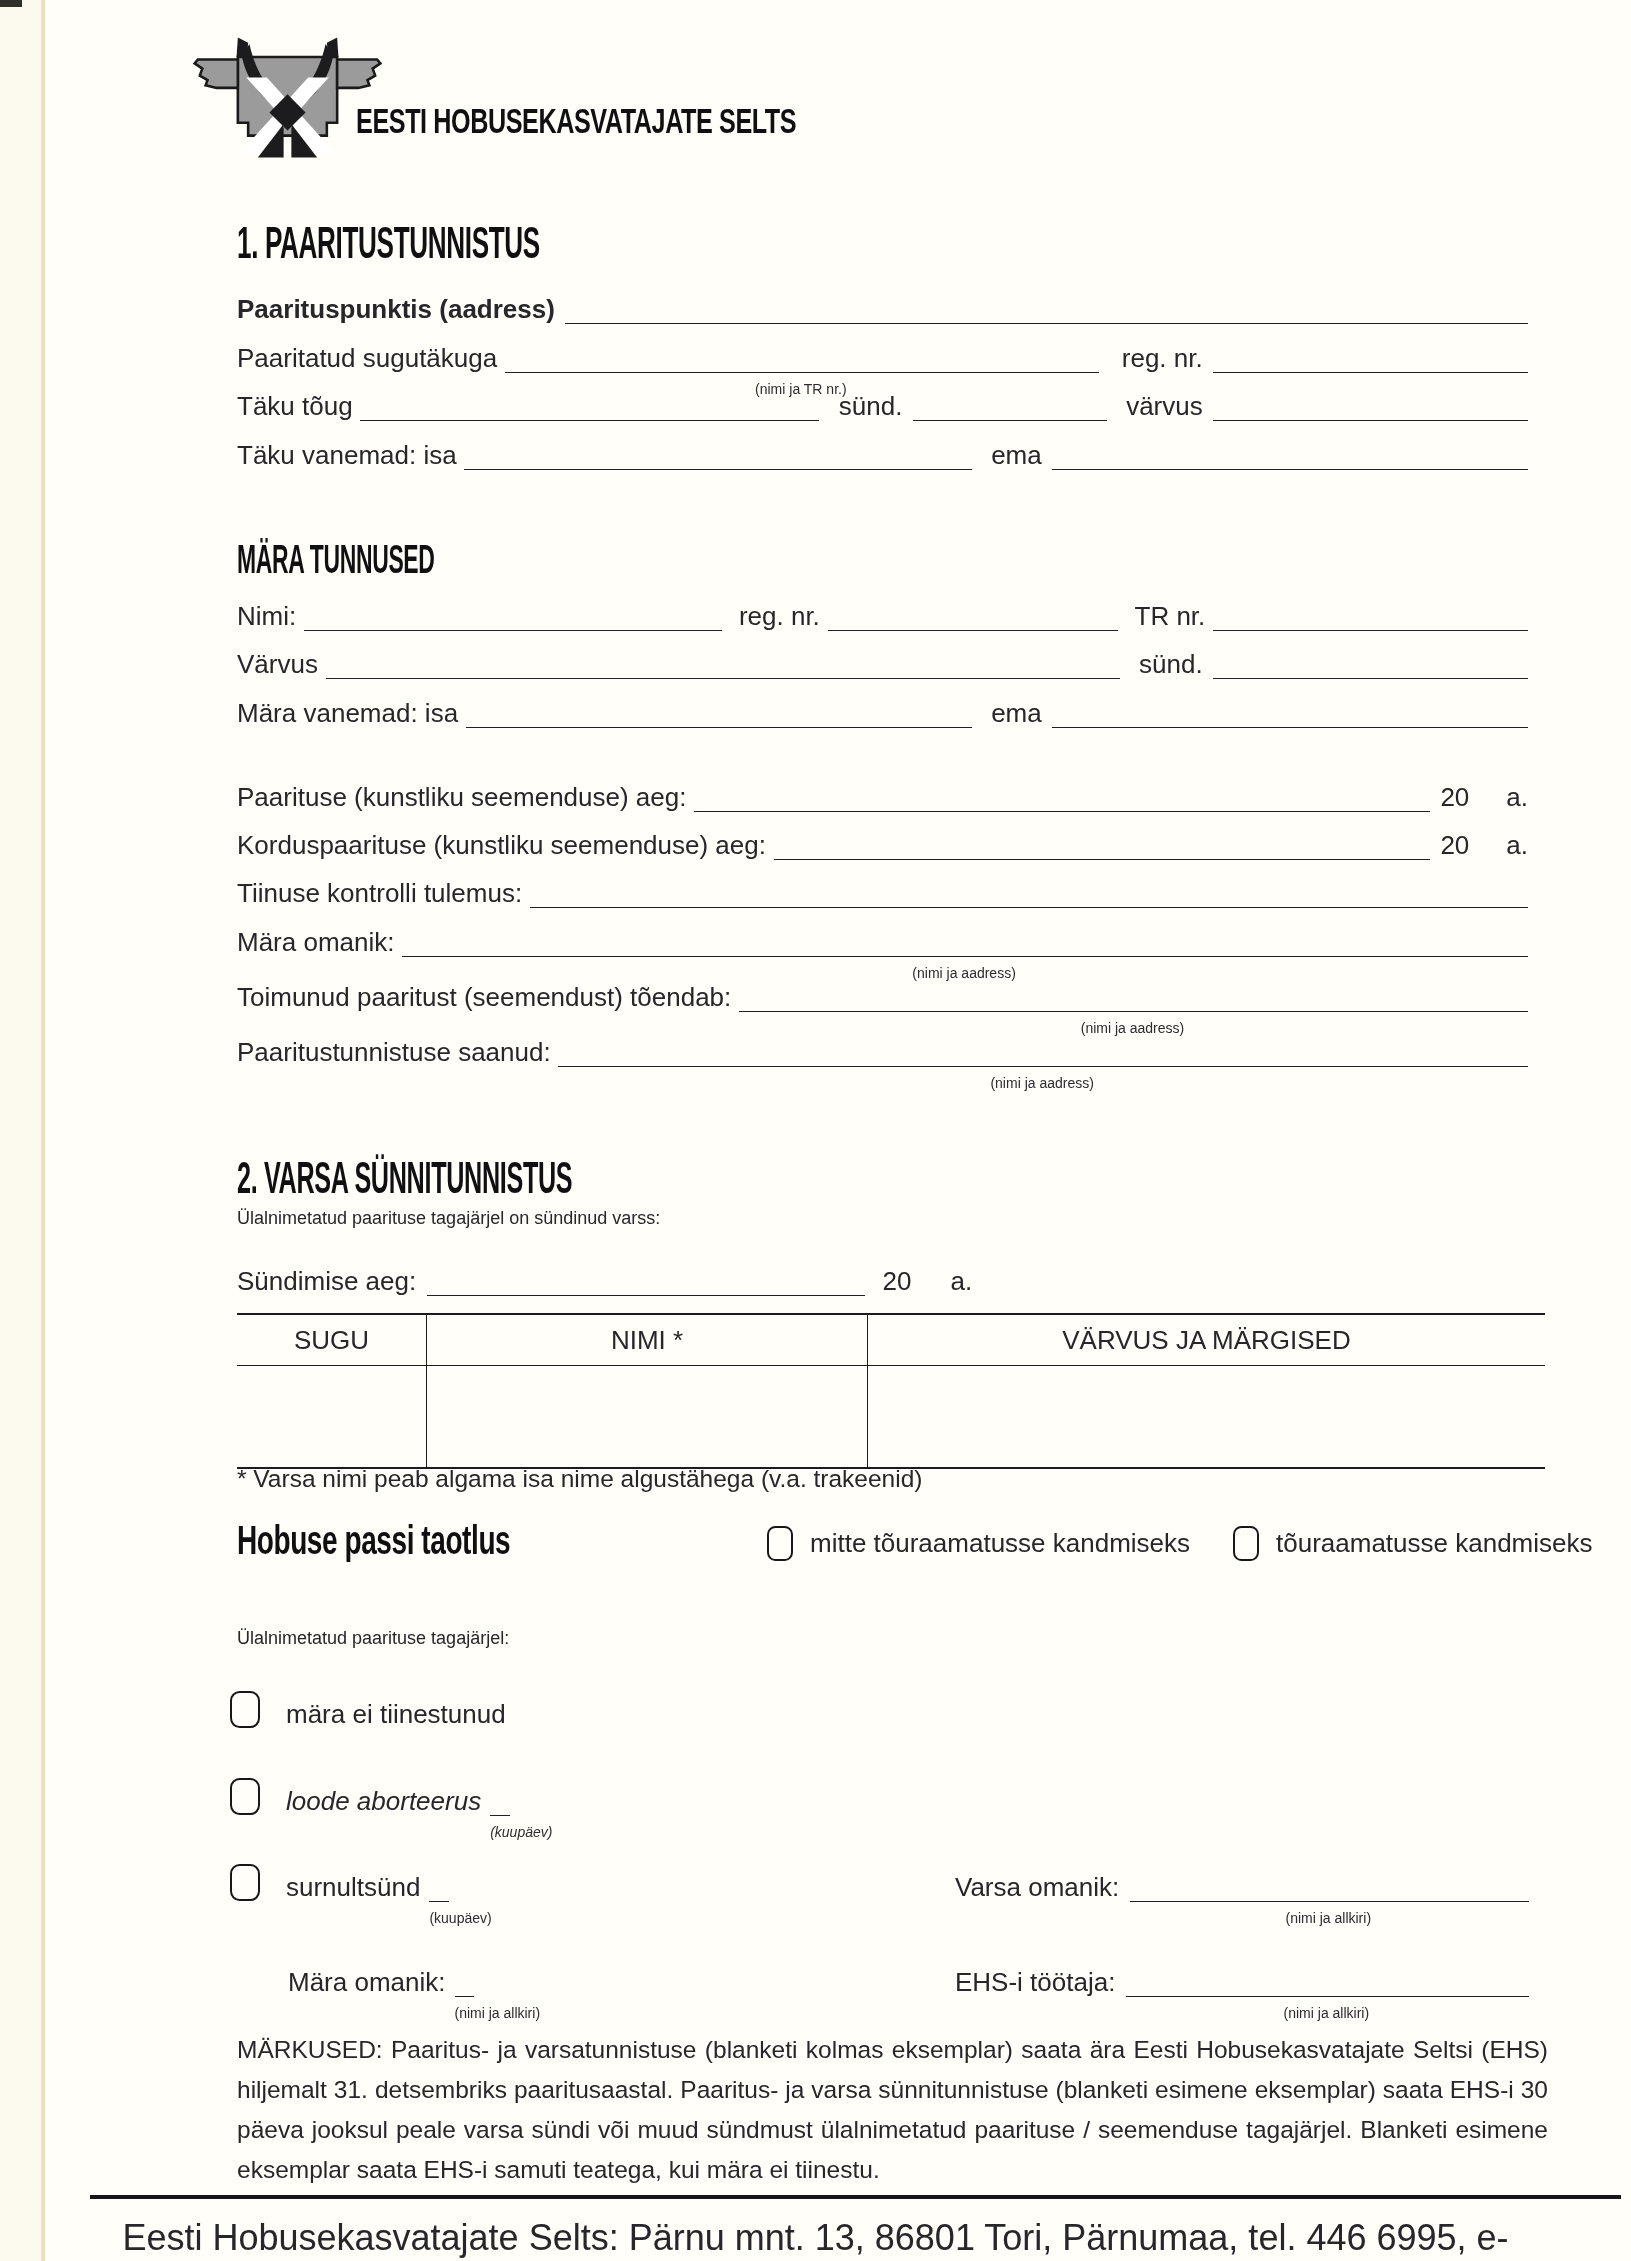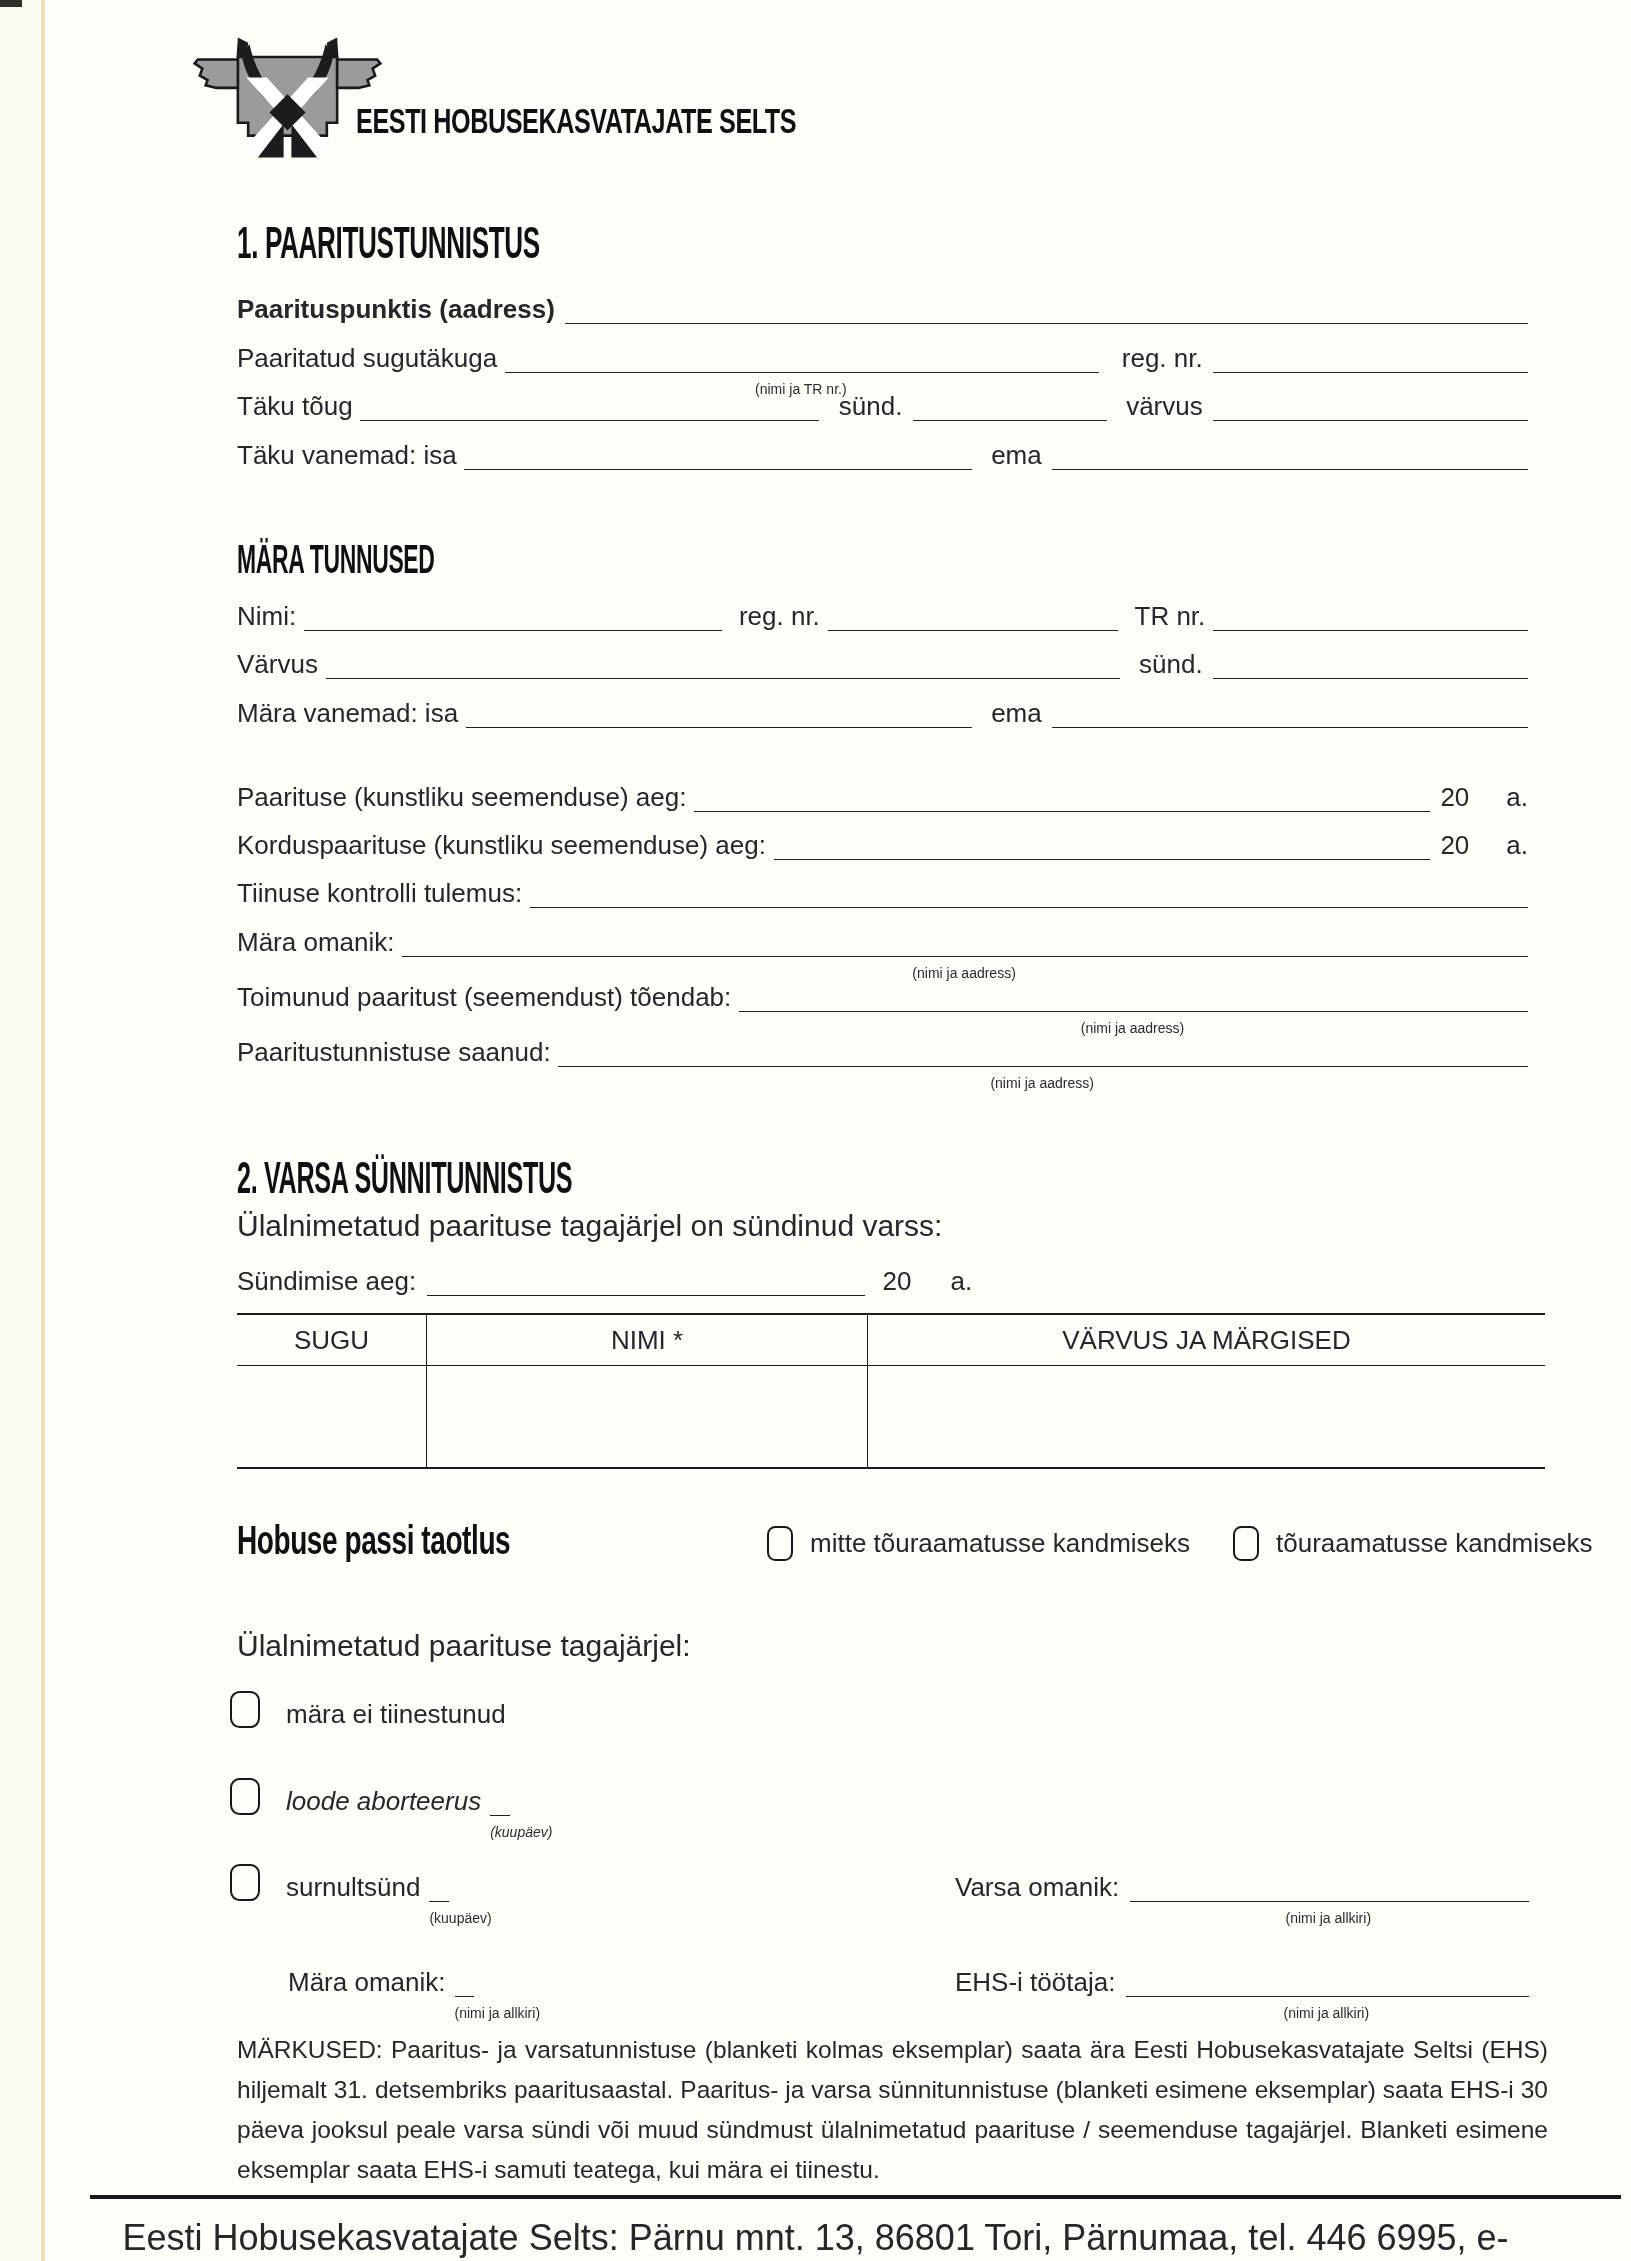"Ülalnimetatud paarituse tagajärjel on" .txt { font-size: 30px -> 18px }
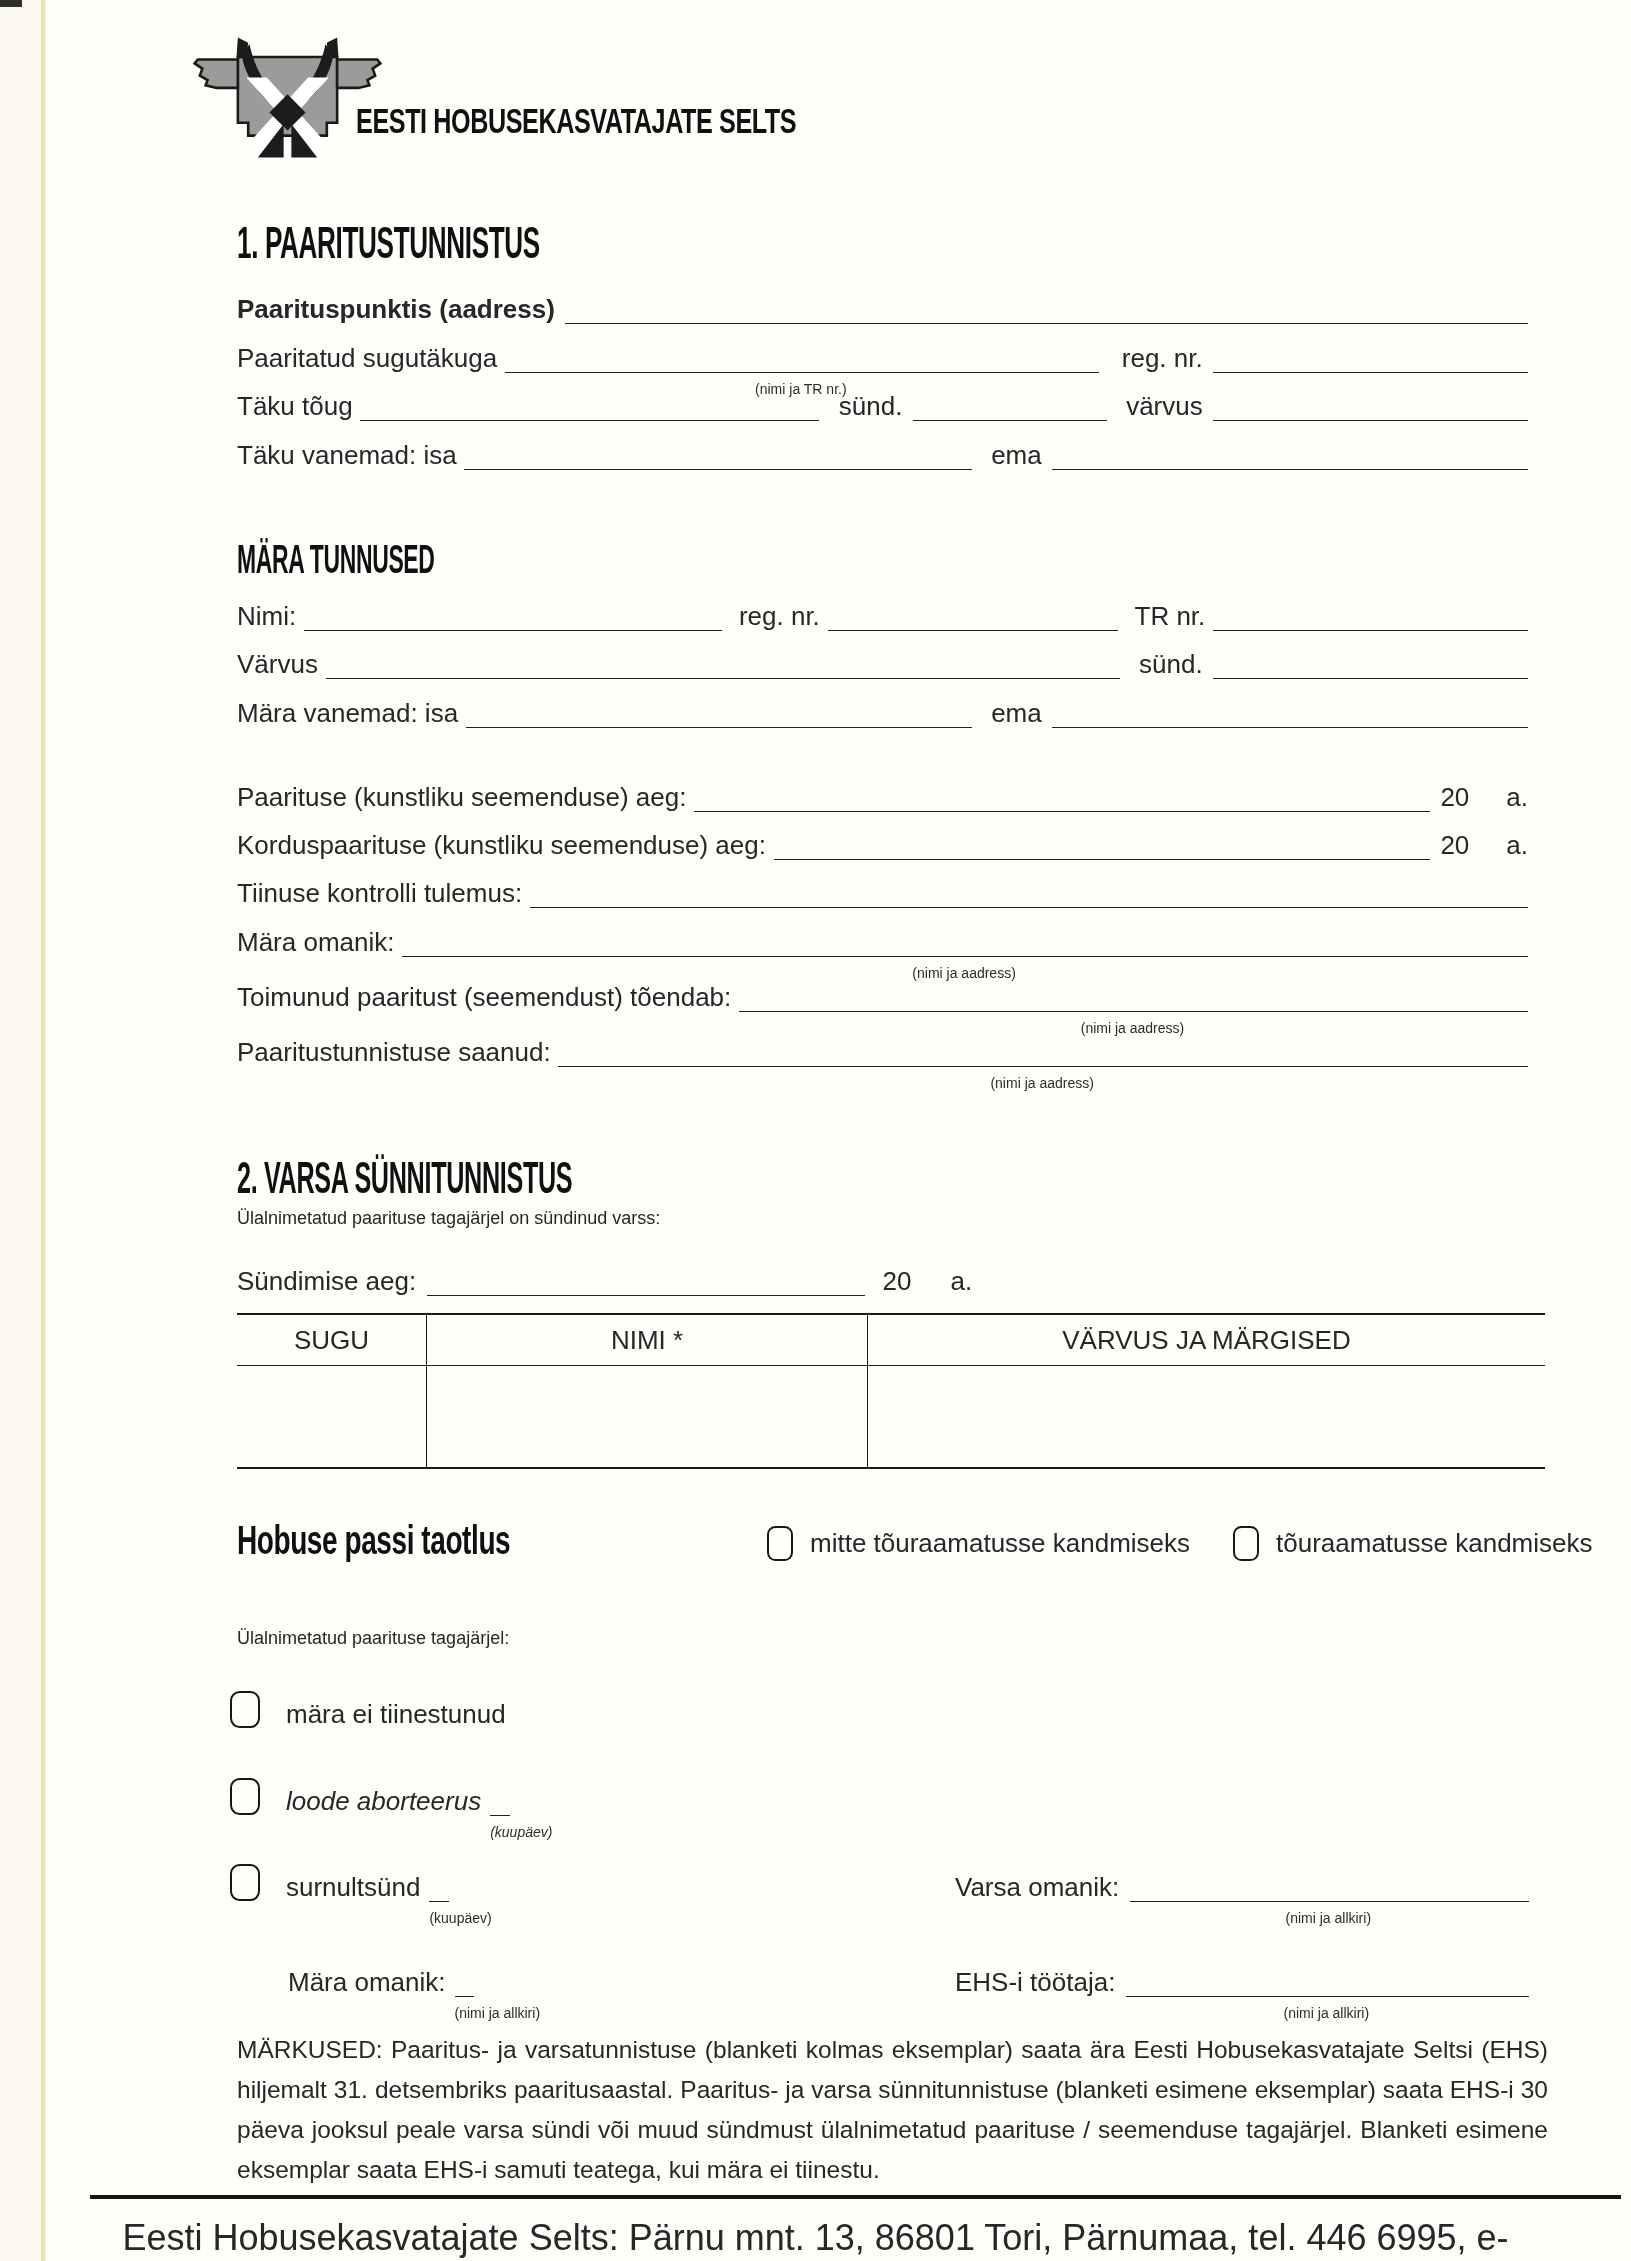"* Varsa nimi peab algama" div.txt { html: none -> <div>* Varsa nimi peab algama isa nime algustähega (v.a. trakeenid)</div> }
